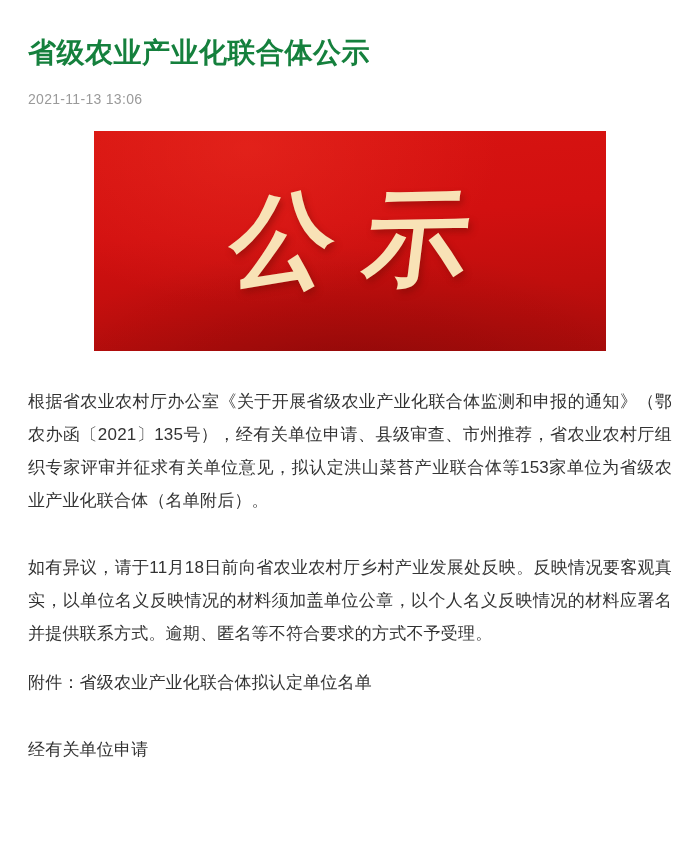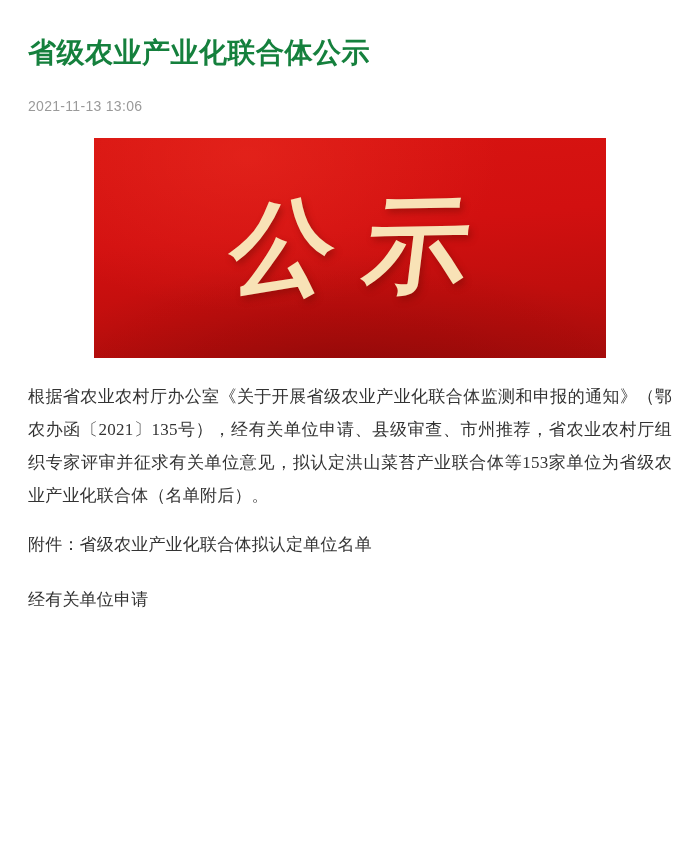"2021-11-13 13:06" .pub-time { margin-top: 30px -> 23px }
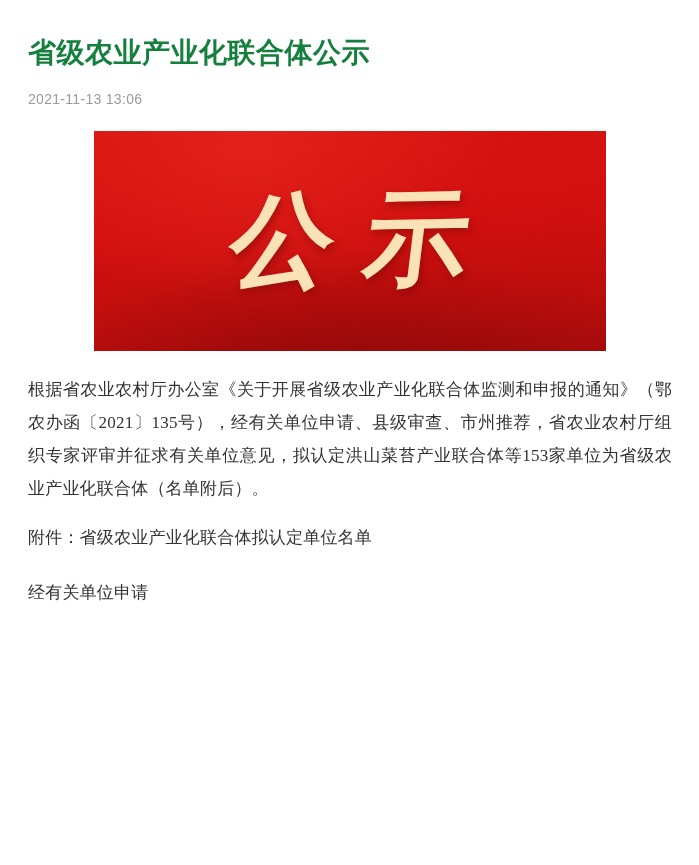"根据省农业农村厅办公室《关于开展省级农业产业化联合体监测和申报的通知》（鄂农办函" .gap-lg { font-family: Liberation Serif, serif -> none; margin-top: 22px -> 34px }
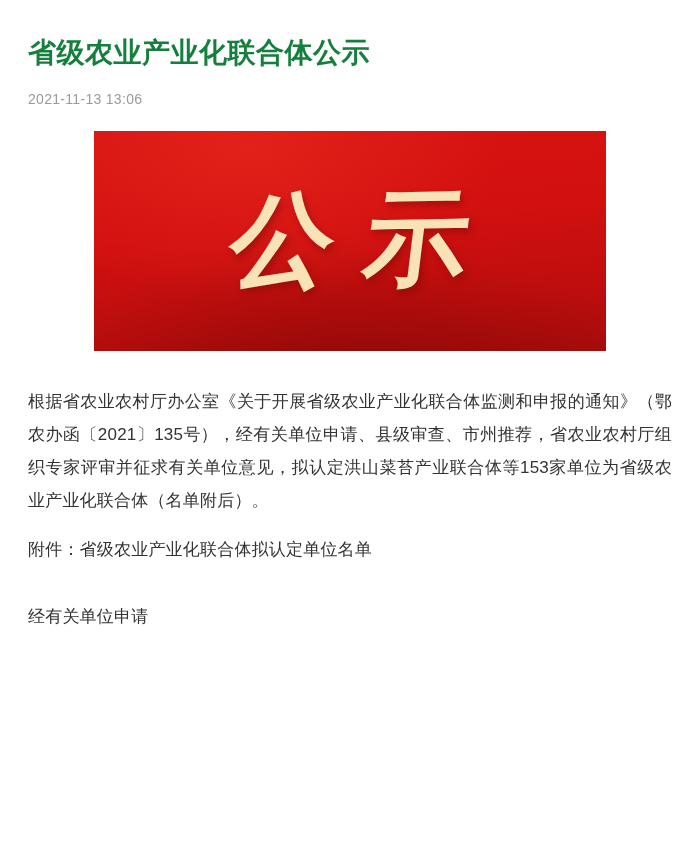"如有异议，请于11月18日前向省农业农村厅乡村产业发展处反映。反映情况要客观真实" p.para { html: none -> <p>如有异议，请于11月18日前向省农业农村厅乡村产业发展处反映。反映情况要客观真实，以单位名义反映情况的材料须加盖单位公章，以个人名义反映情况的材料应署名并提供联系方式。逾期、匿名等不符合要求的方式不予受理。</p> }
